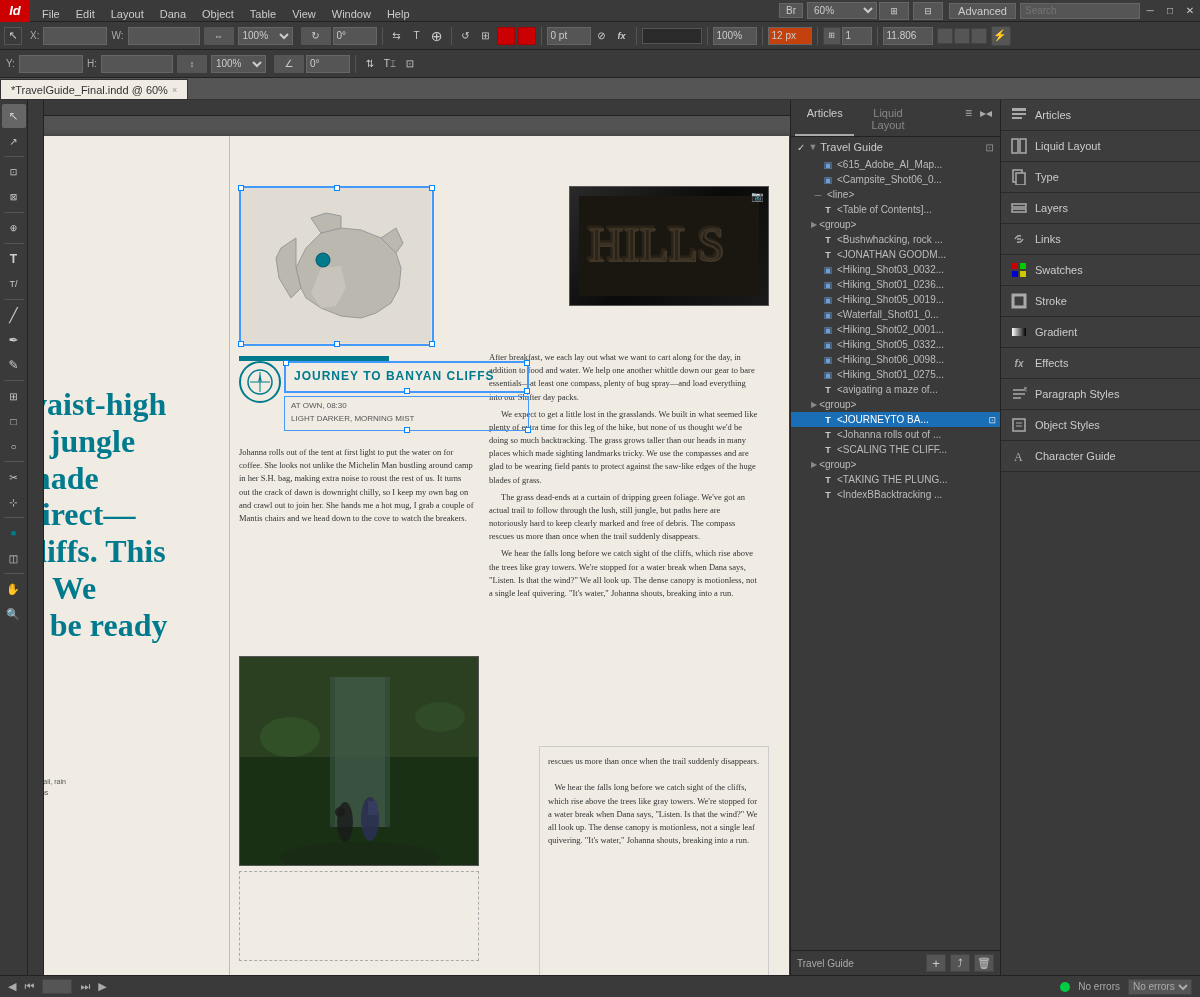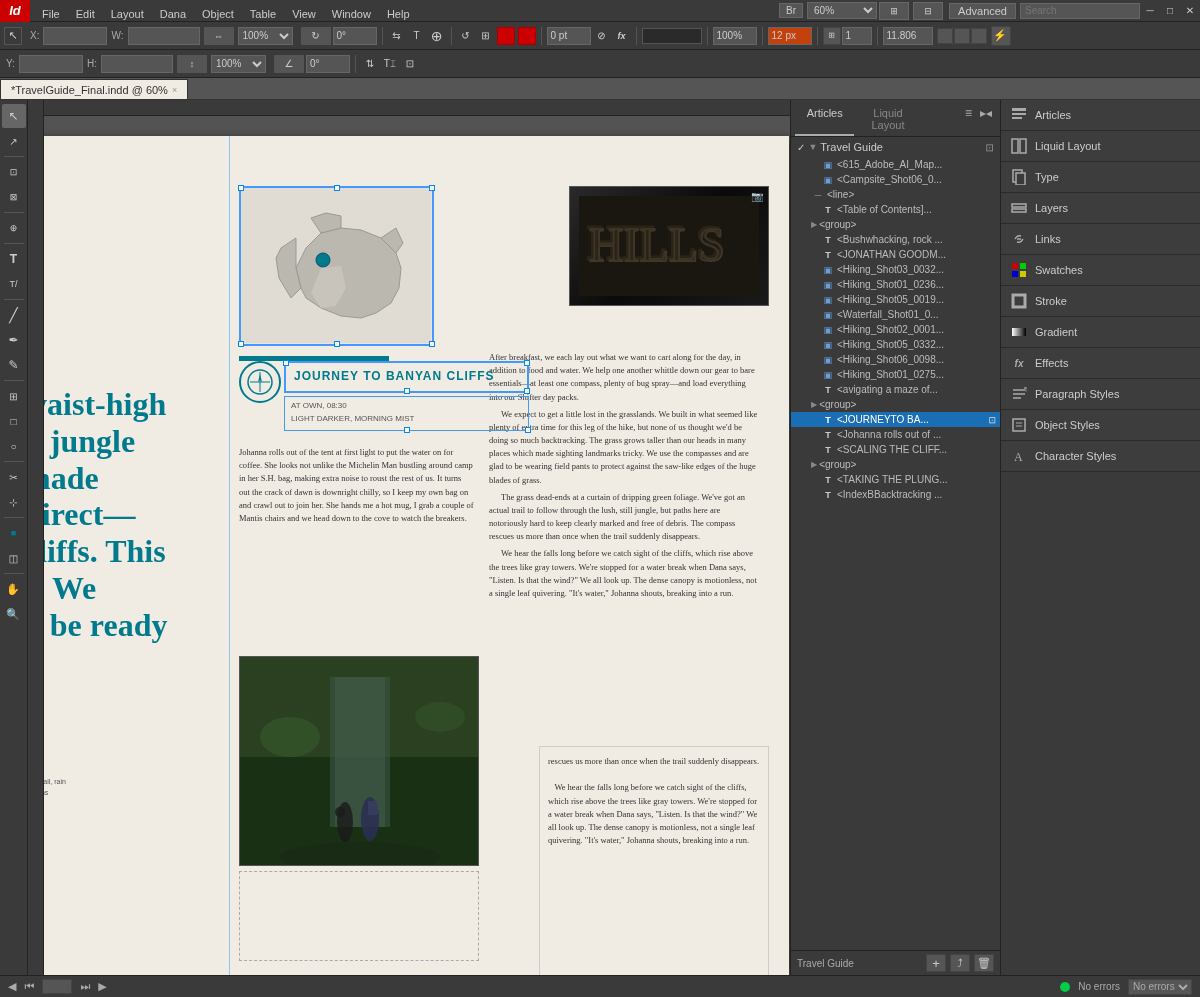"Character Styles" span { text: Styles -> Guide }
